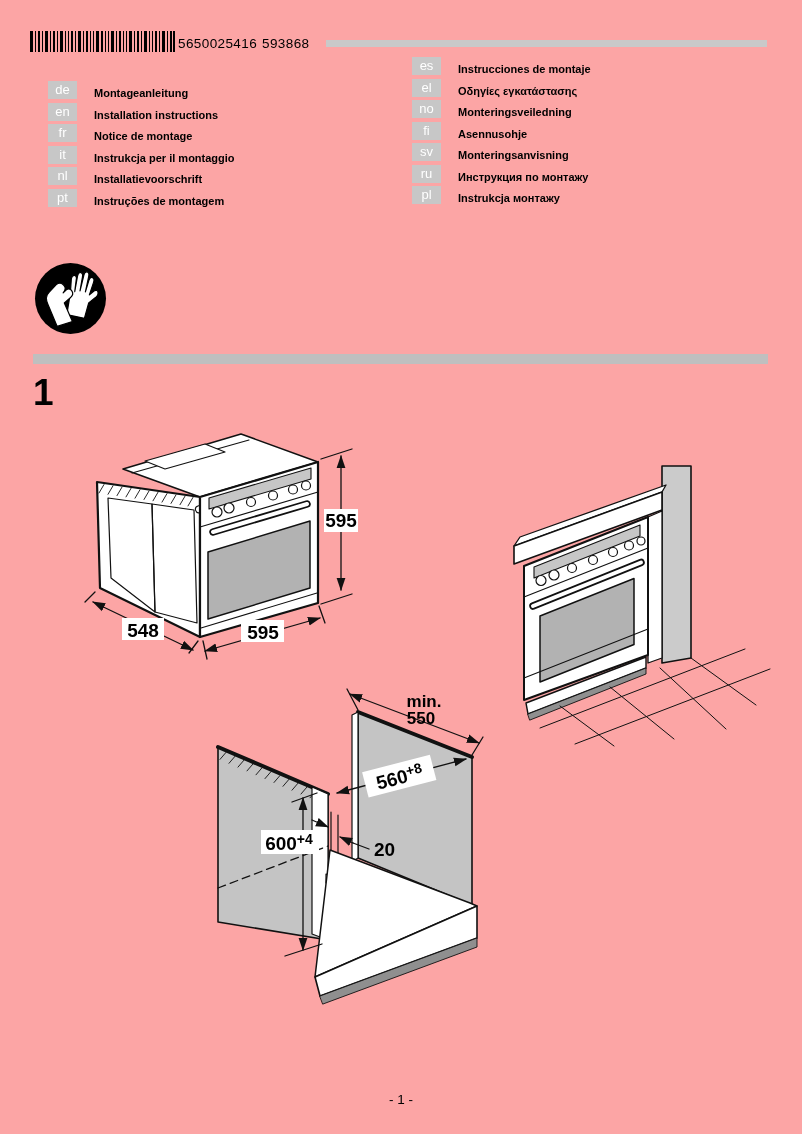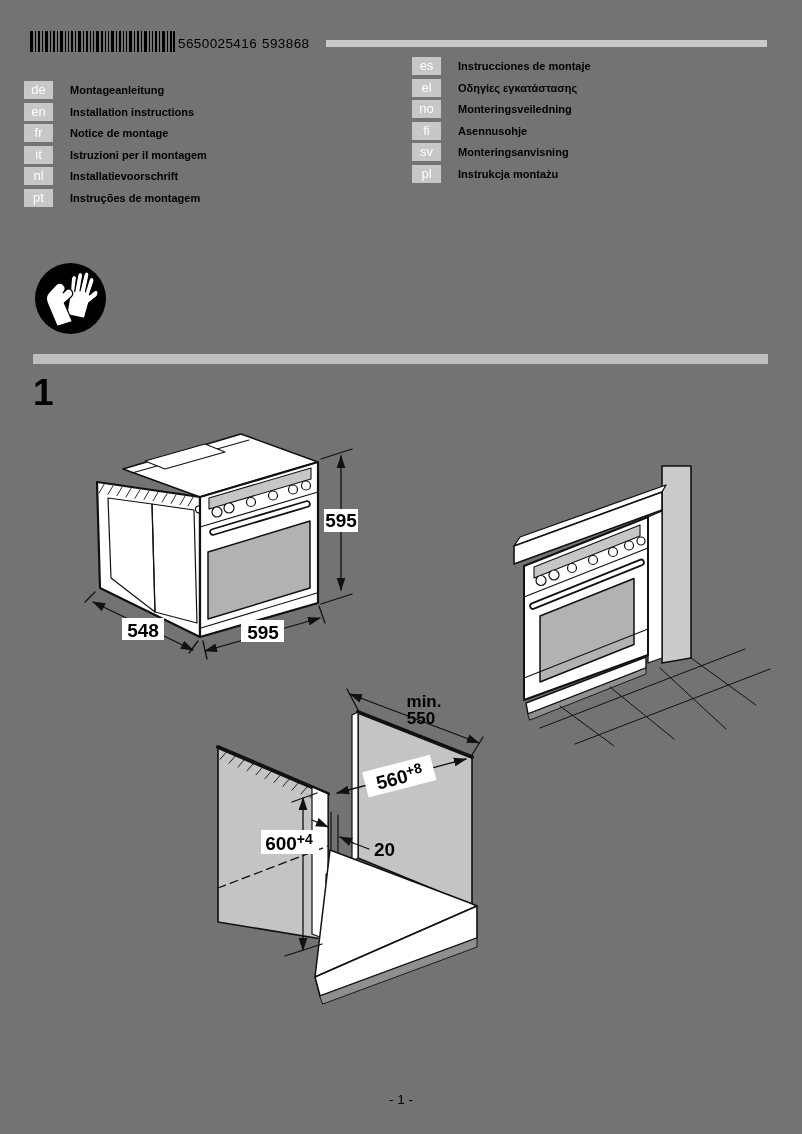"5650025416" .page { background: #737373 -> #fca5a5 }
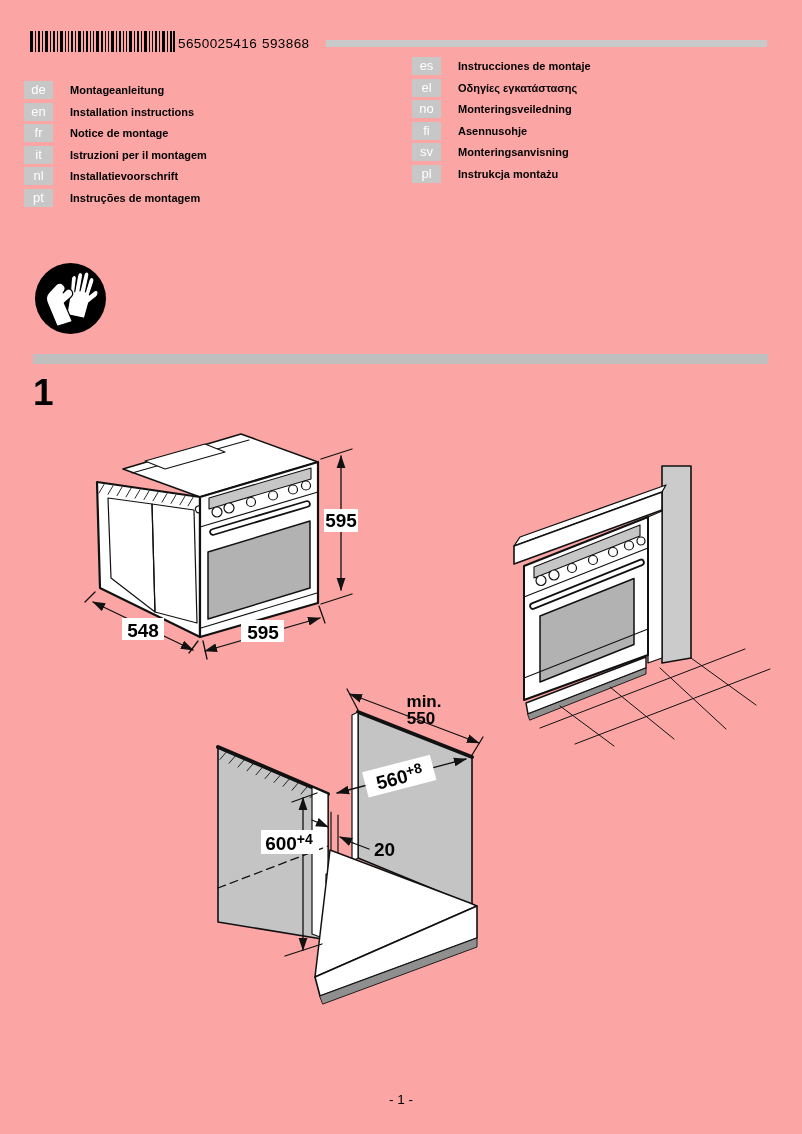"es" .lang-row { align-items: center -> flex-end }
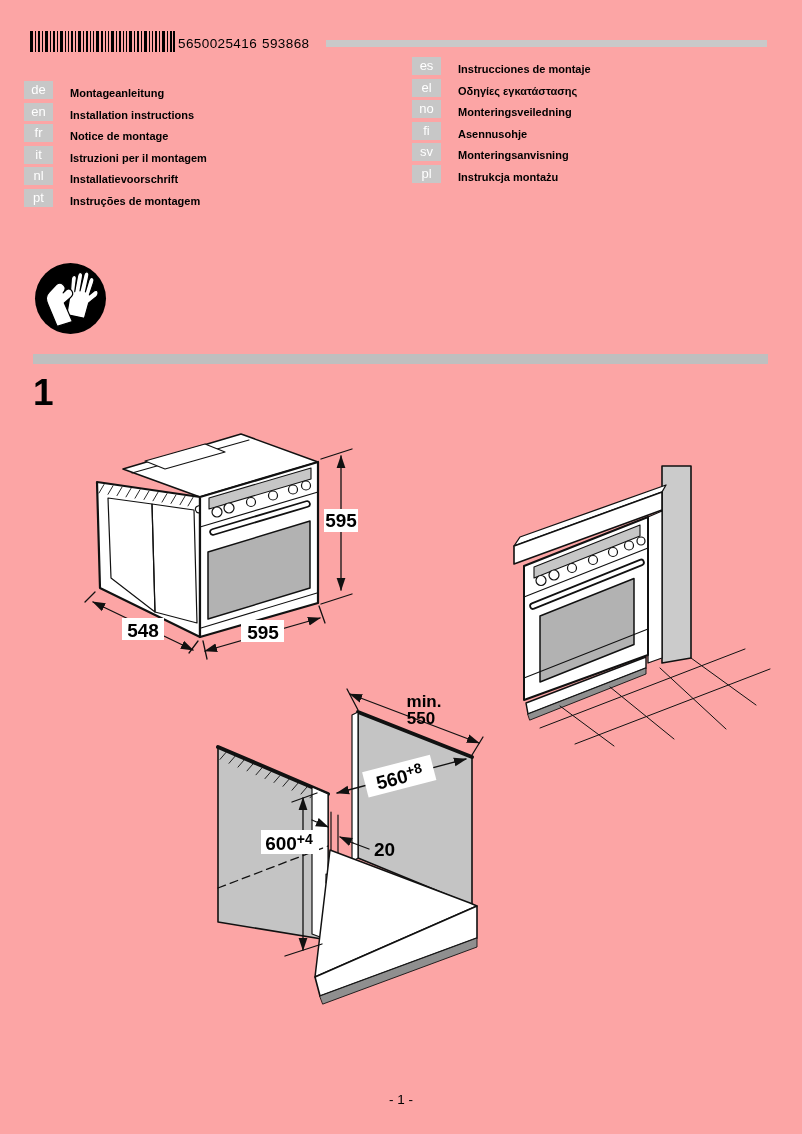"de" .lang-col.left { left: 24px -> 48px }
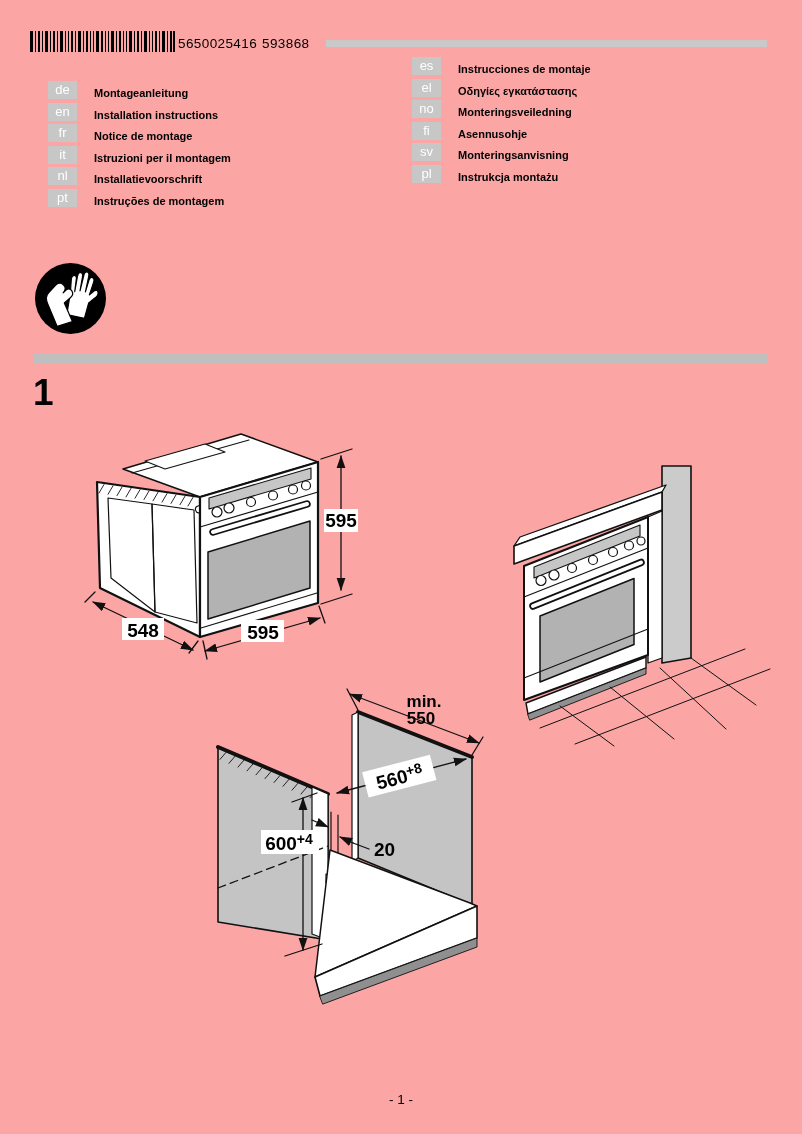"Istruzioni per il montagem" span.lang-label { text: Istruzioni per il montagem -> Instrukcja per il montaggio }
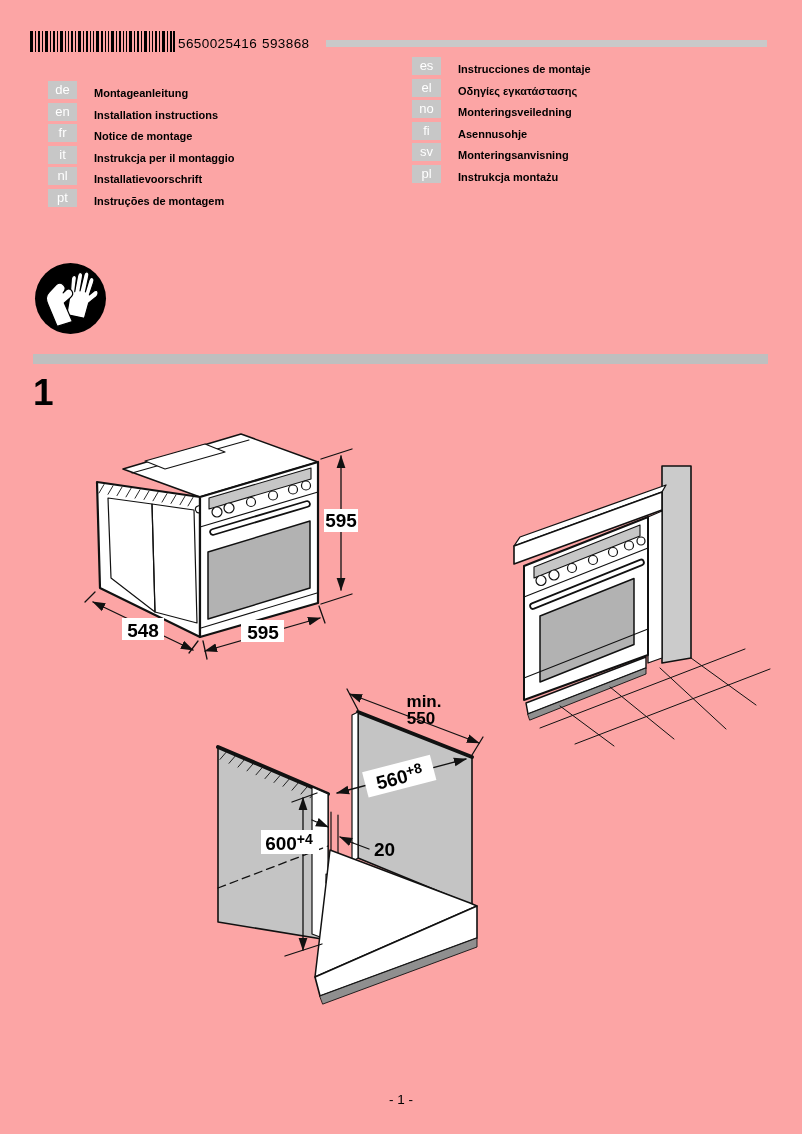"ru" div.lang-row { html: none -> <div> <span>ru</span> <span>Инструкция по монтажу</span> </div> }
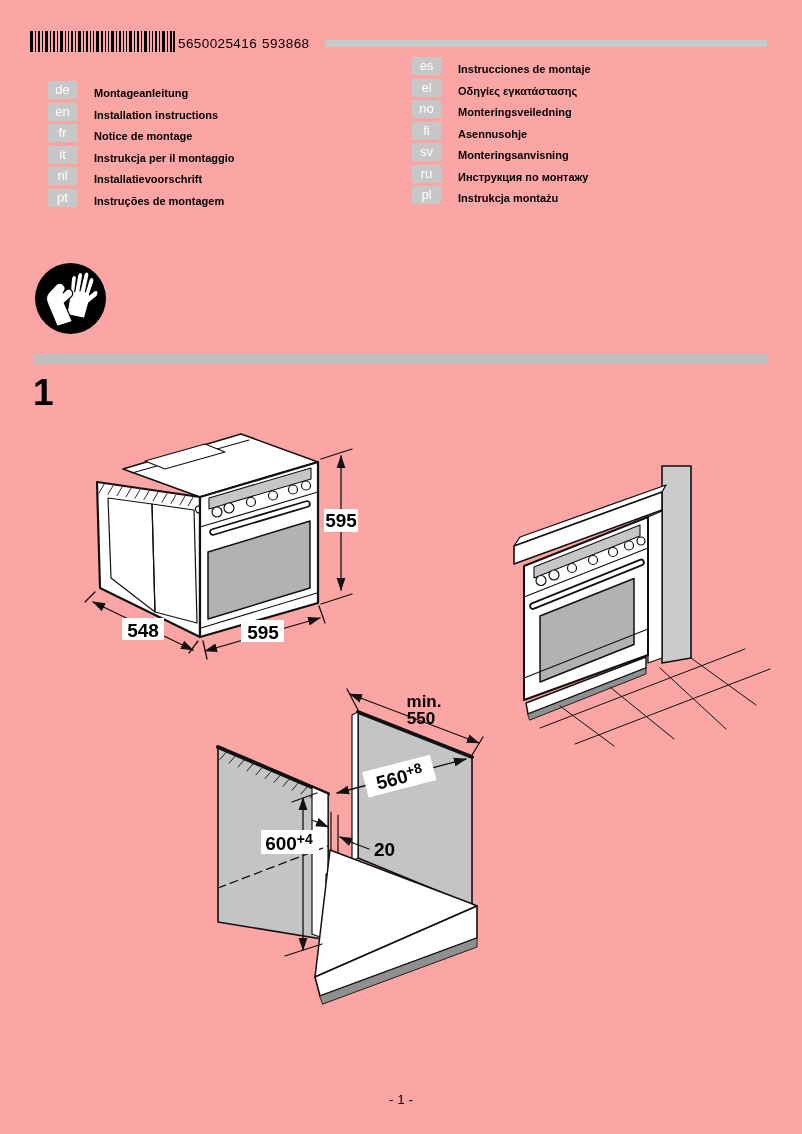"Instrukcja montażu" span.lang-label { text: montażu -> монтажу }
